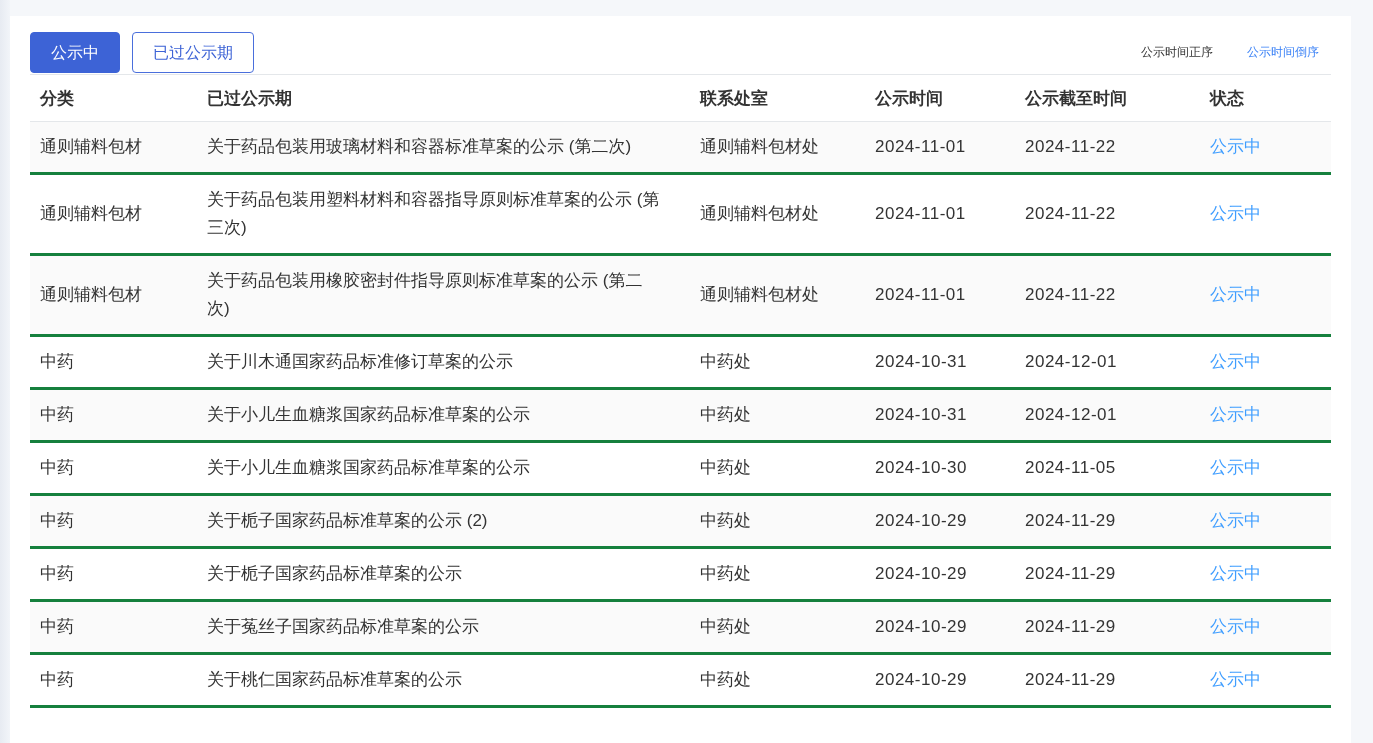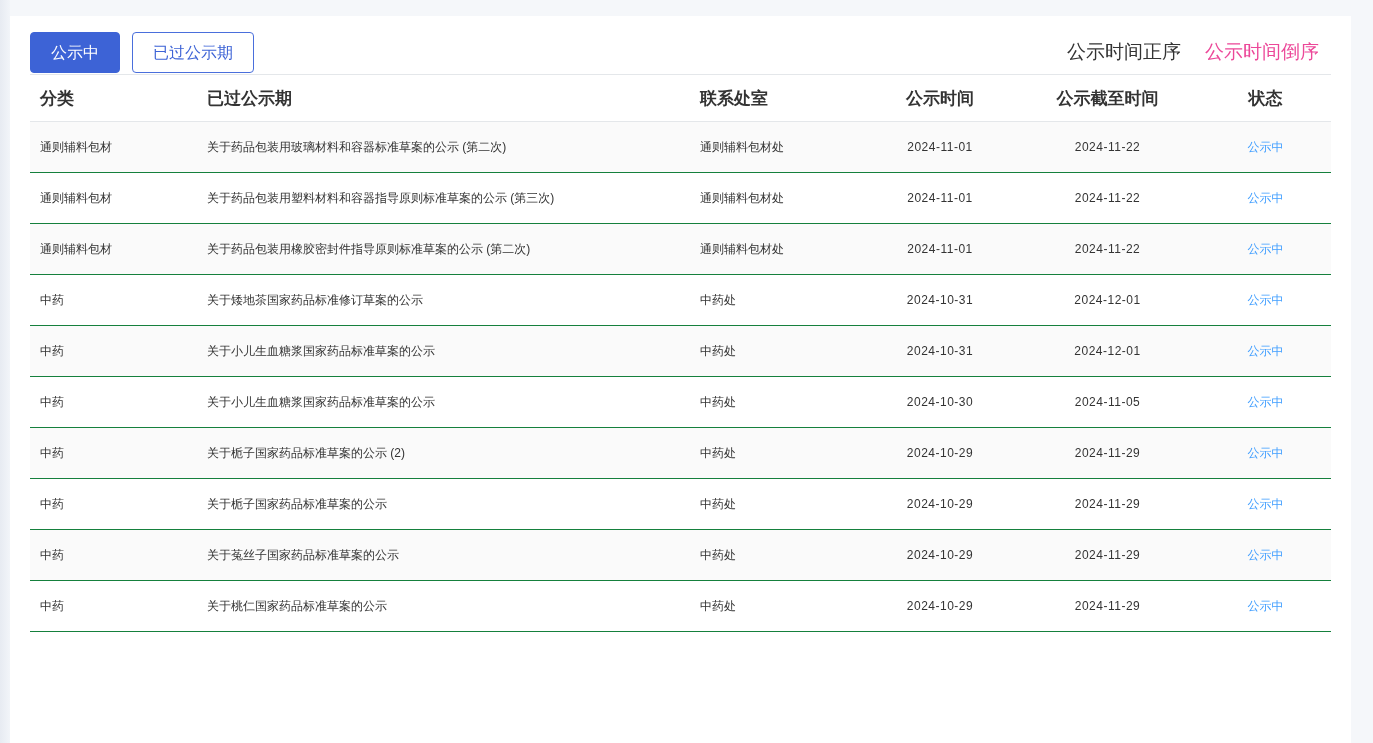"公示时间正序" .sort-group { font-size: 19px -> 12px; gap: 24px -> 34px }
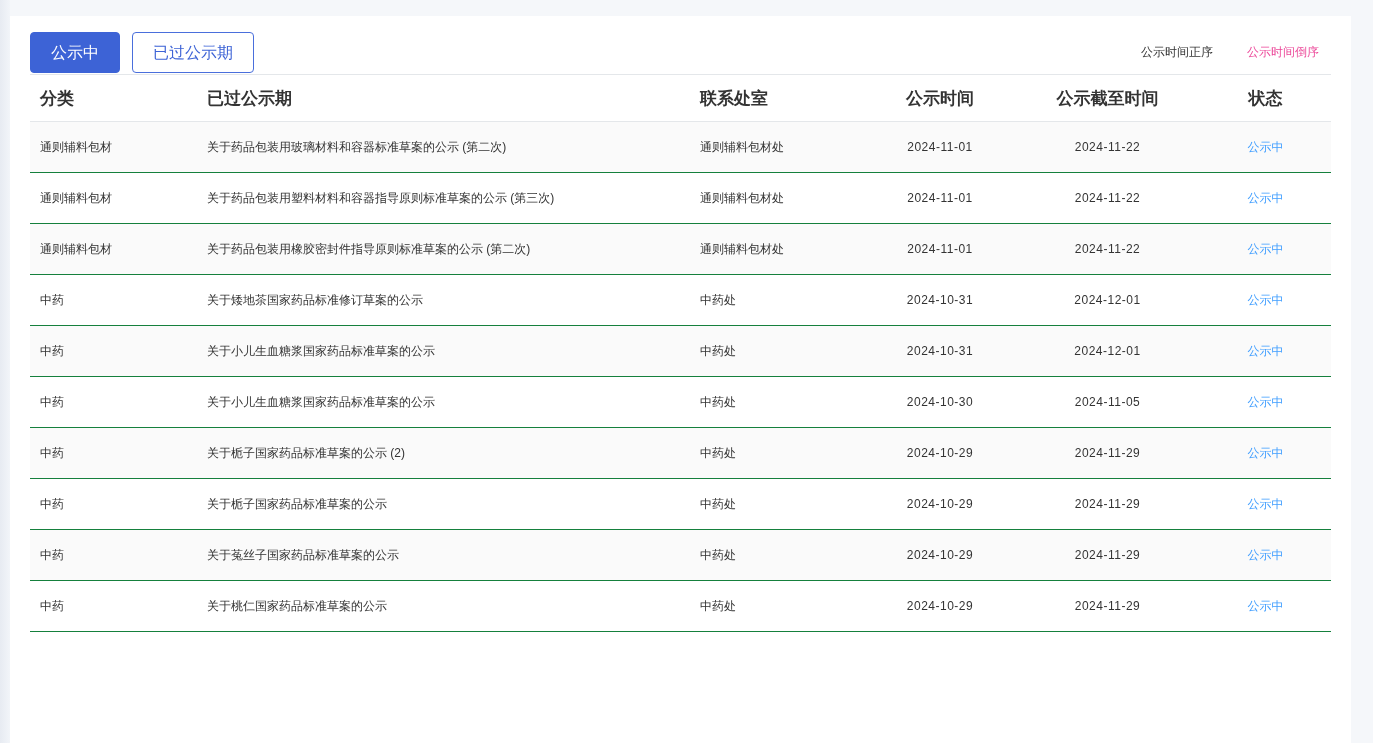"公示时间倒序" .sort-link.active { color: #ec4899 -> #3b82f6 }
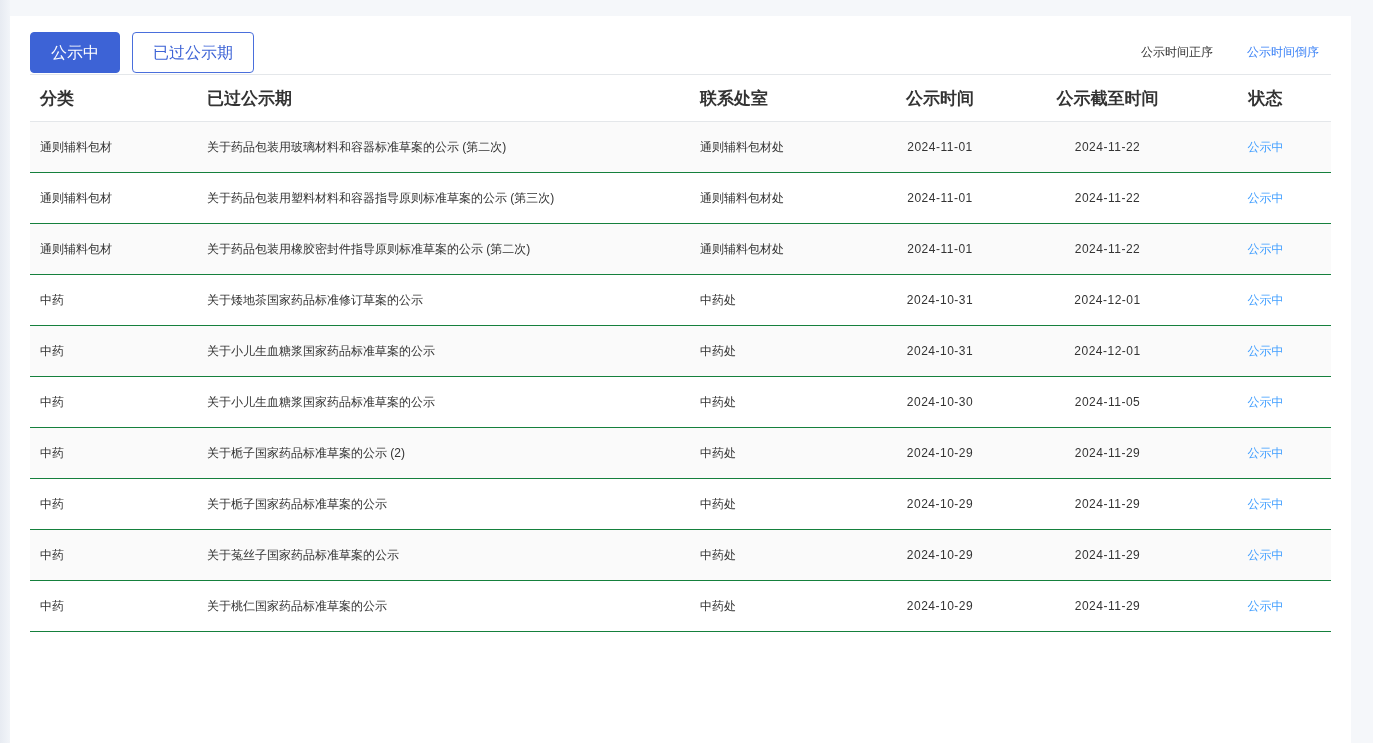"公示时间" thead th.center, td.center { text-align: center -> none }
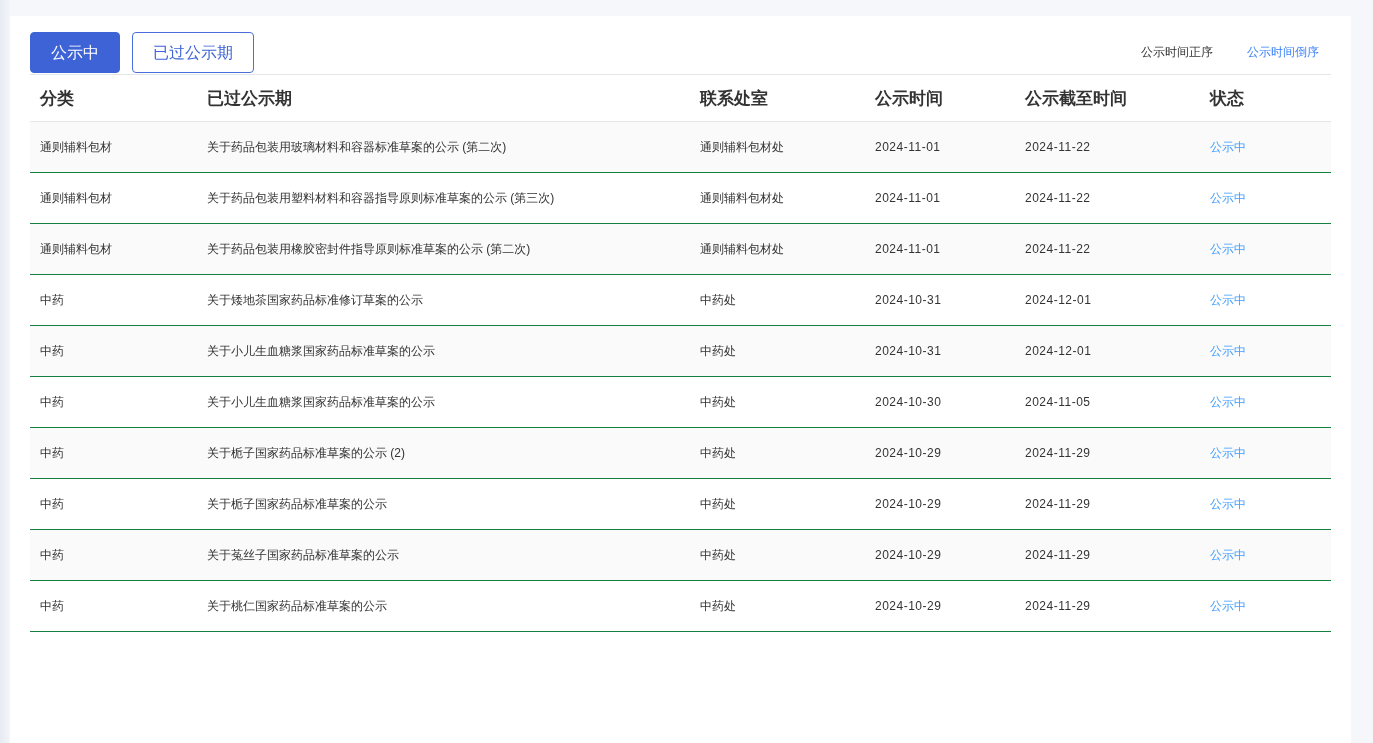"通则辅料包材" tbody td { border-bottom: 1px solid #15803d -> 3px solid #15803d; font-size: 12px -> 17px }
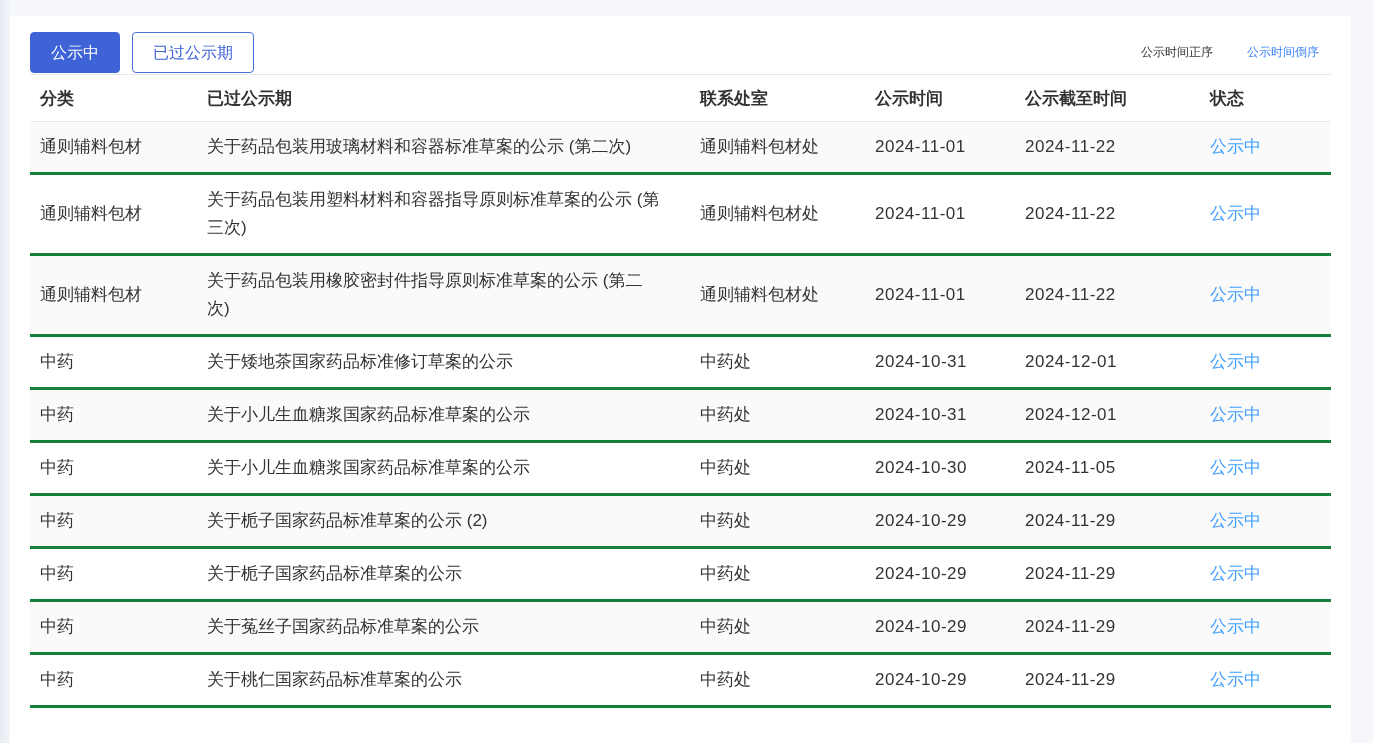"关于矮地茶国家药品标准修订草案的公示" td.title-cell { text: 矮地茶 -> 川木通 }
